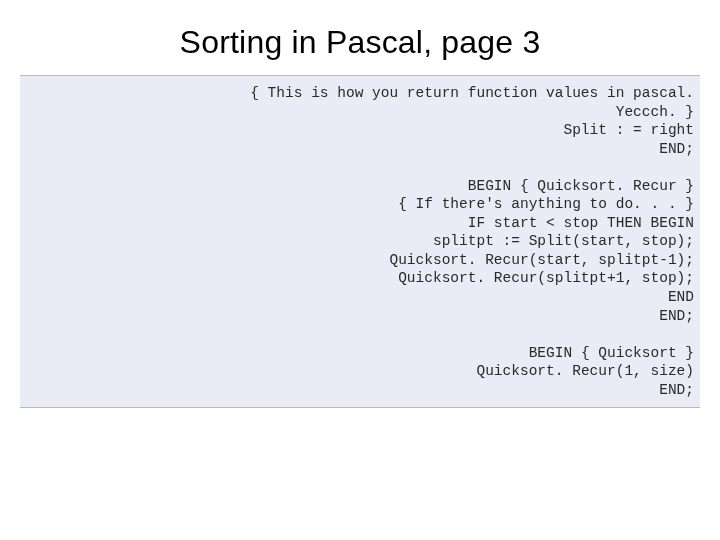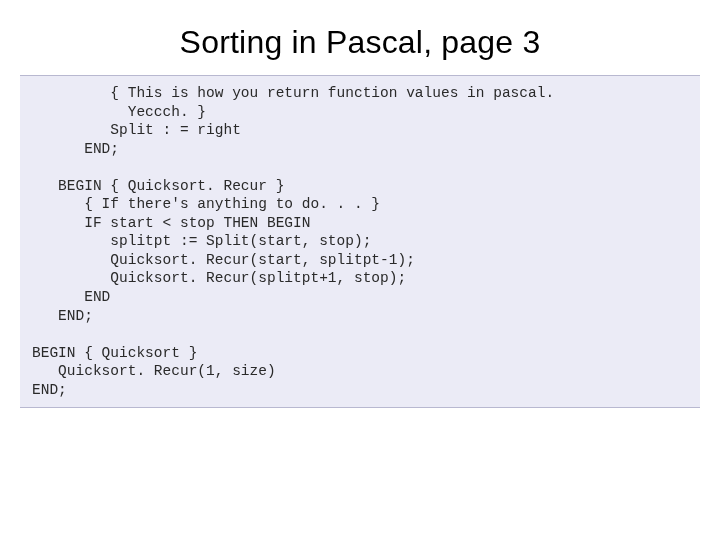"{ This is how you" .code-block { text-align: none -> right }
